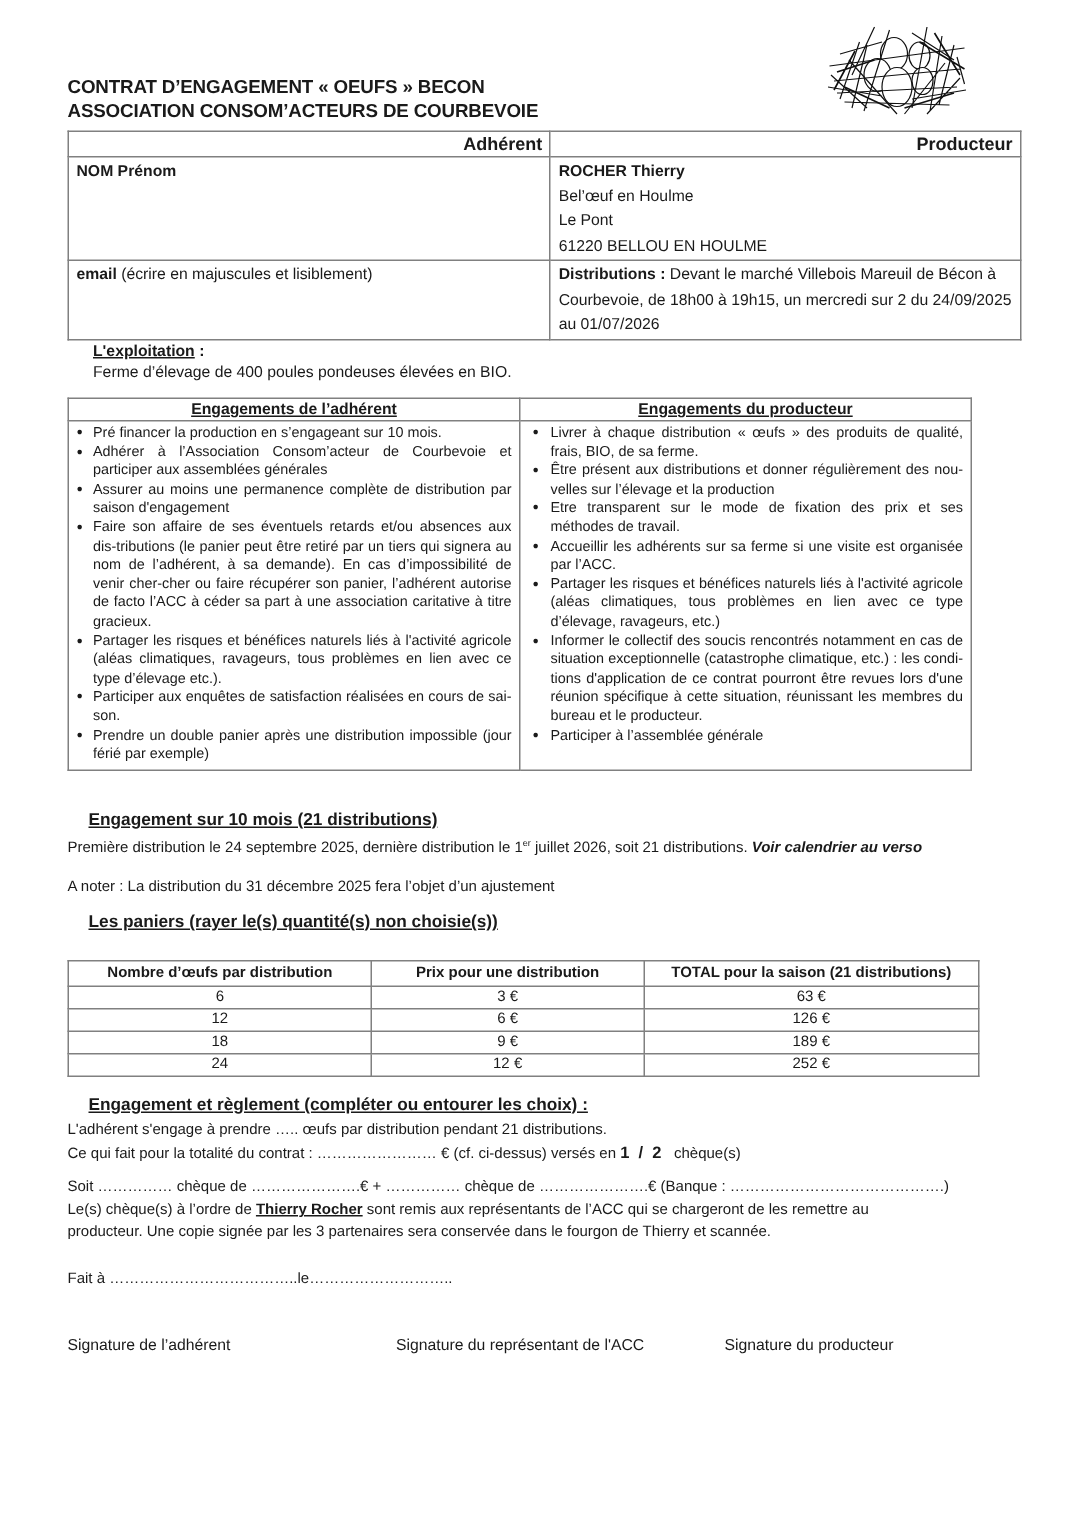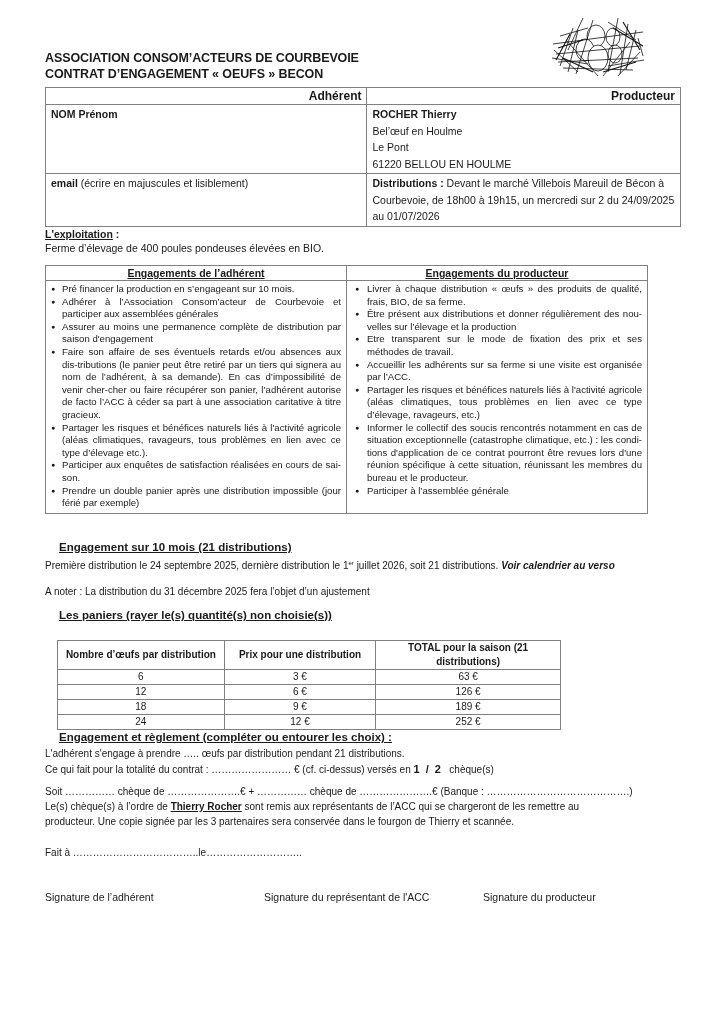"ASSOCIATION CONSOM’ACTEURS DE COURBEVOIE" div { order: before "CONTRAT D’ENGAGEMENT « OEUFS »" -> after "CONTRAT D’ENGAGEMENT « OEUFS »" }
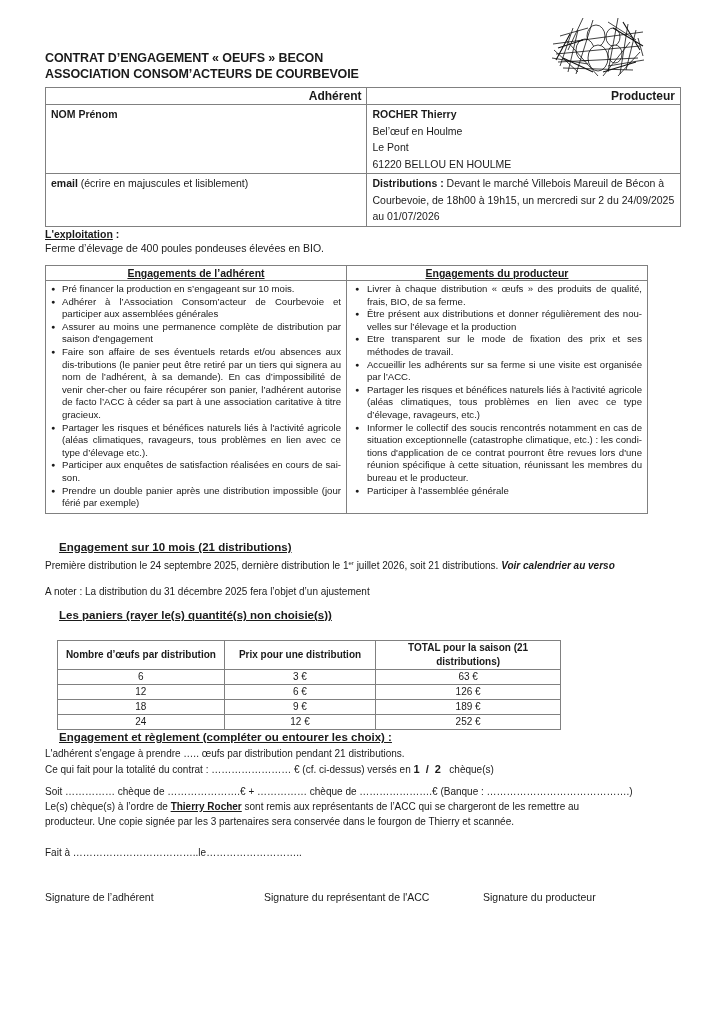"L'exploitation :" .sec { left: 45px -> 62px }
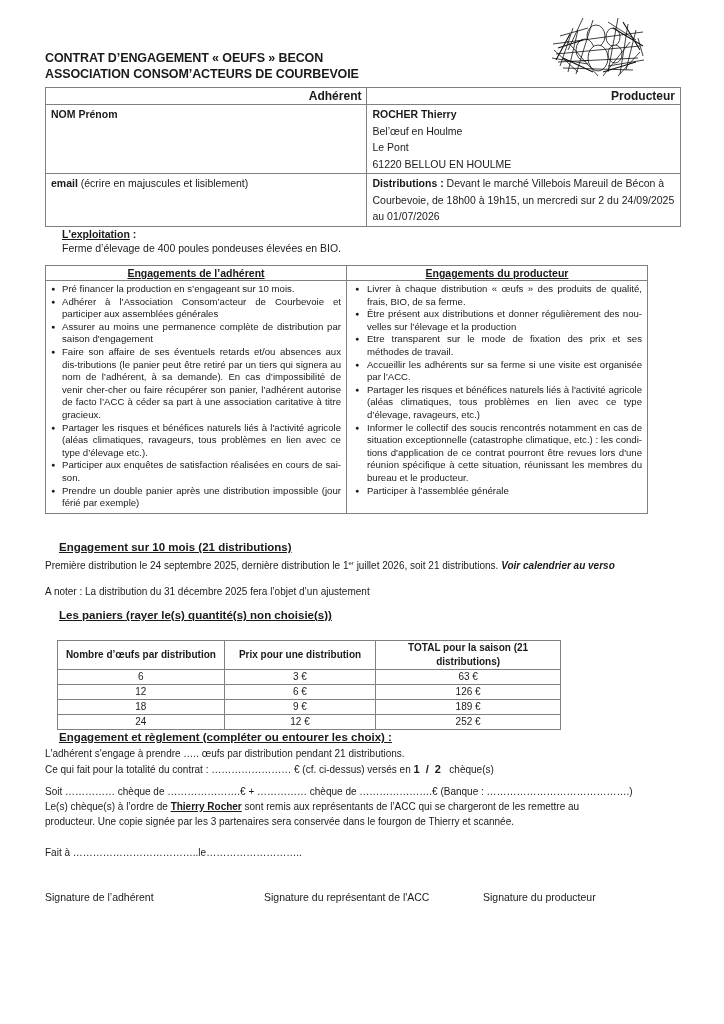"Nombre d’œufs par distribution" .t3 { margin-left: 12px -> none; width: 504px -> 608px }
